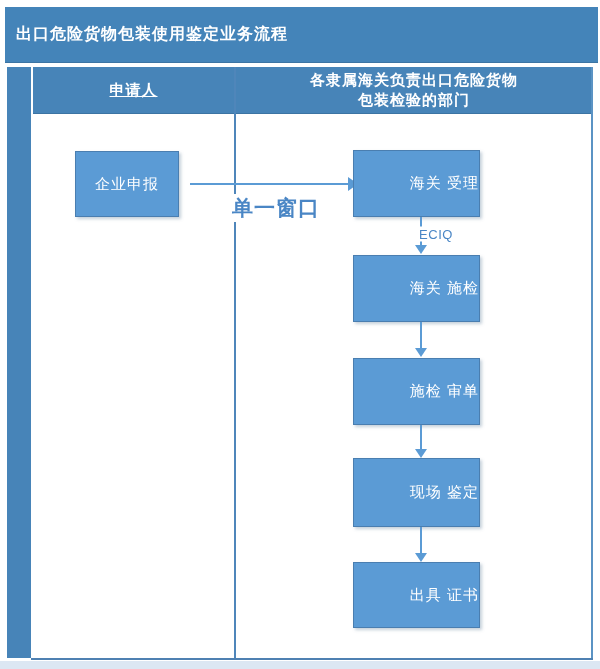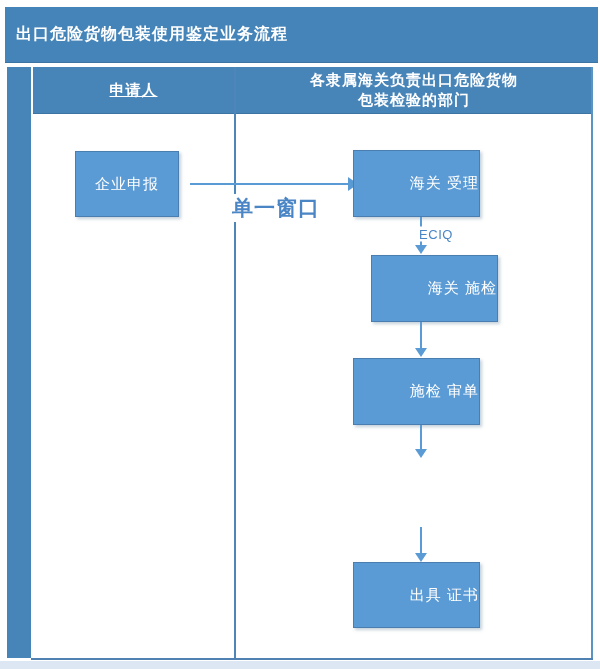"海关 施检" .box-step-1 { margin-left: 18px -> none }
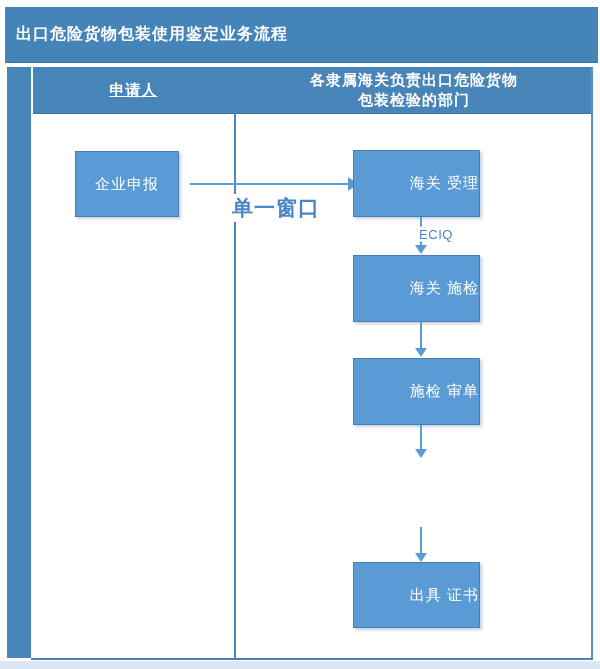"现场 鉴定" div.flow-box { html: none -> <div> <span>现场 鉴定</span> </div> }
